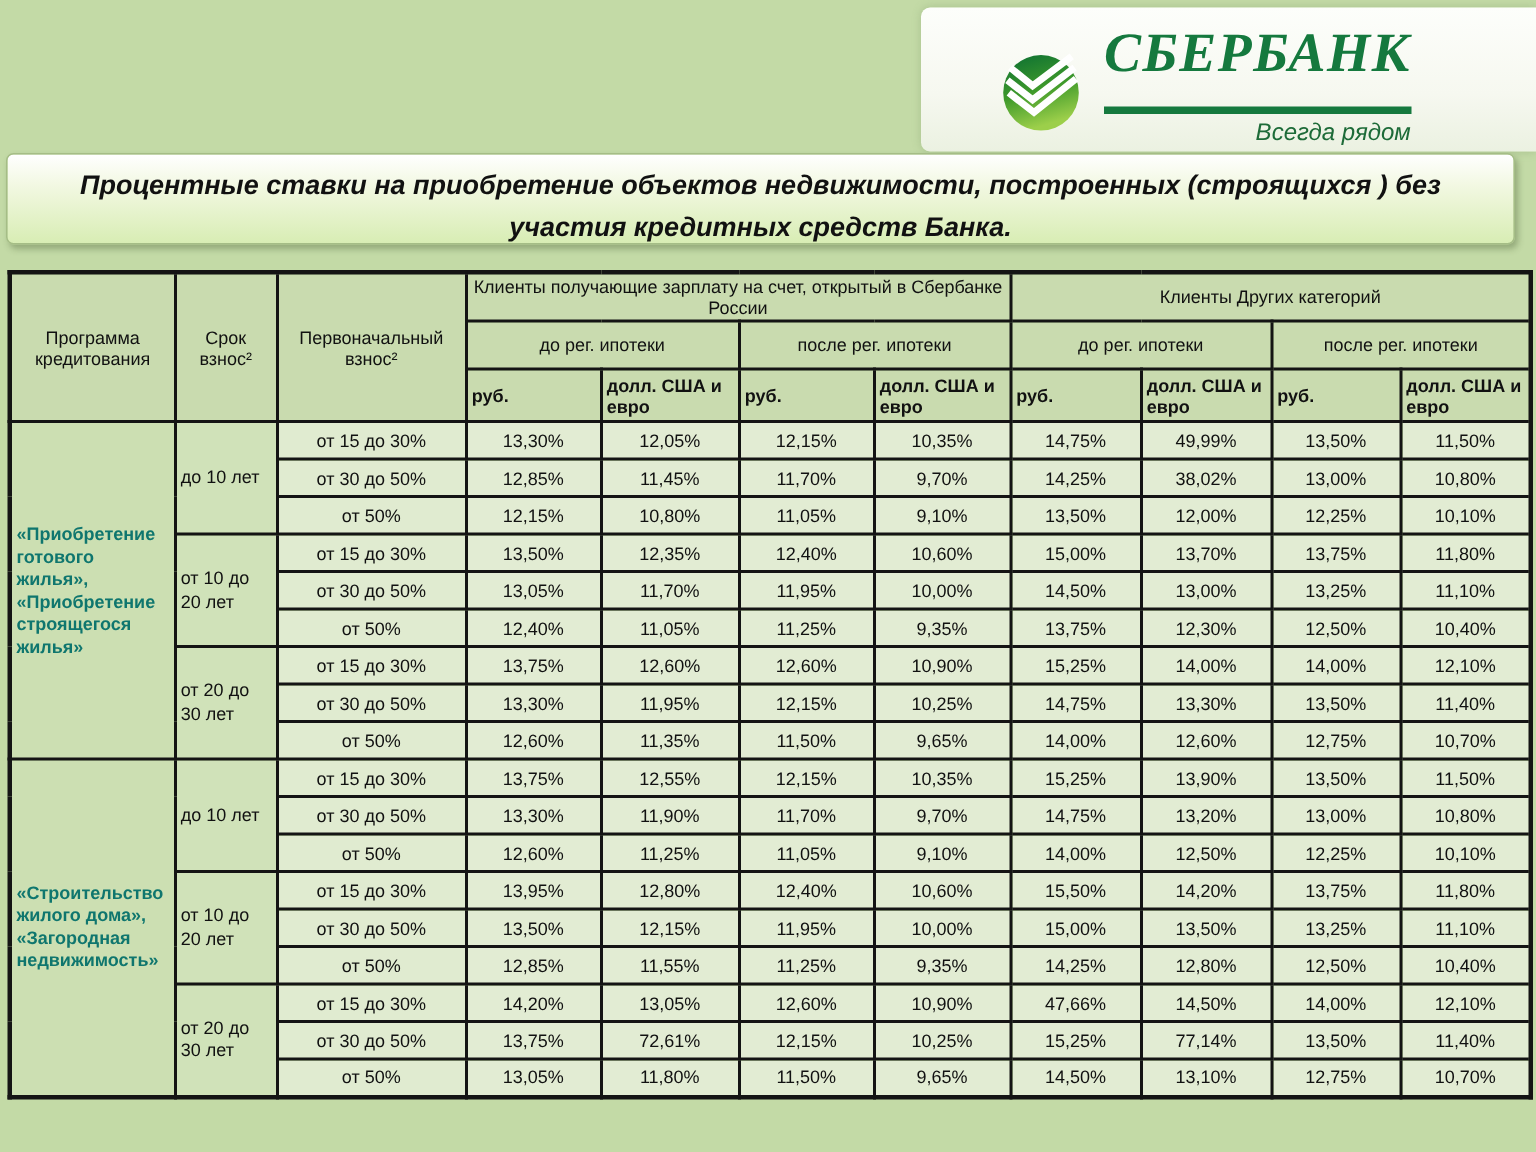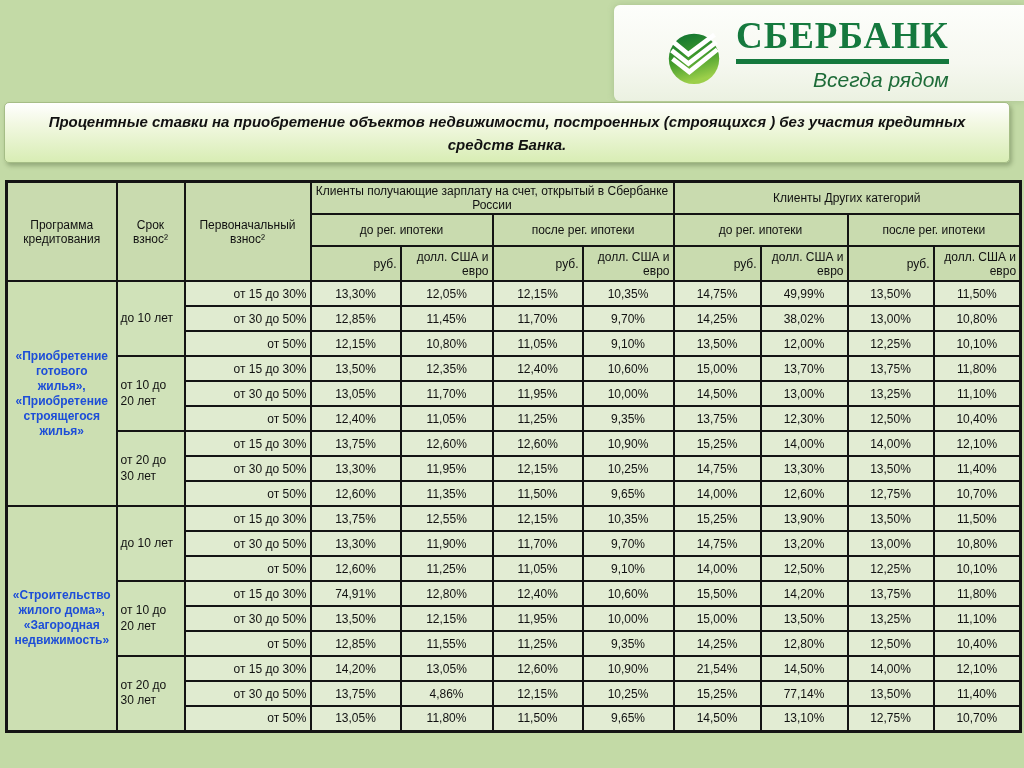"СБЕРБАНК" .brand-name { font-style: none -> italic; padding-bottom: 3px -> 15px }
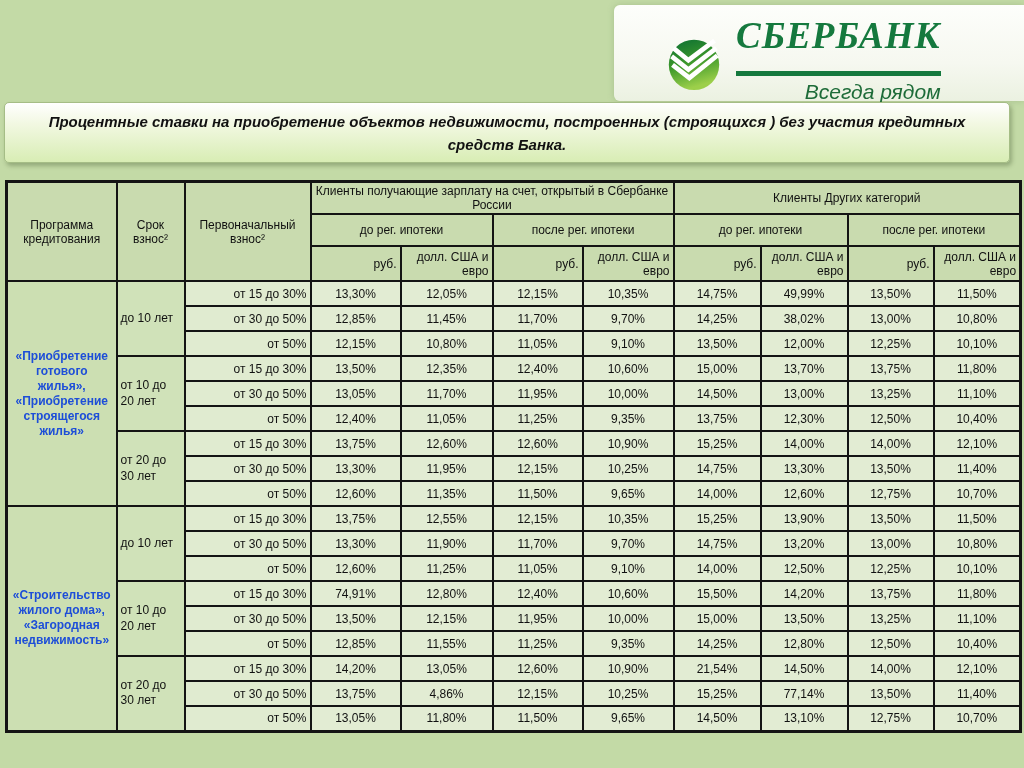"Всегда рядом" .brand-tagline { font-size: 21px -> 16px }
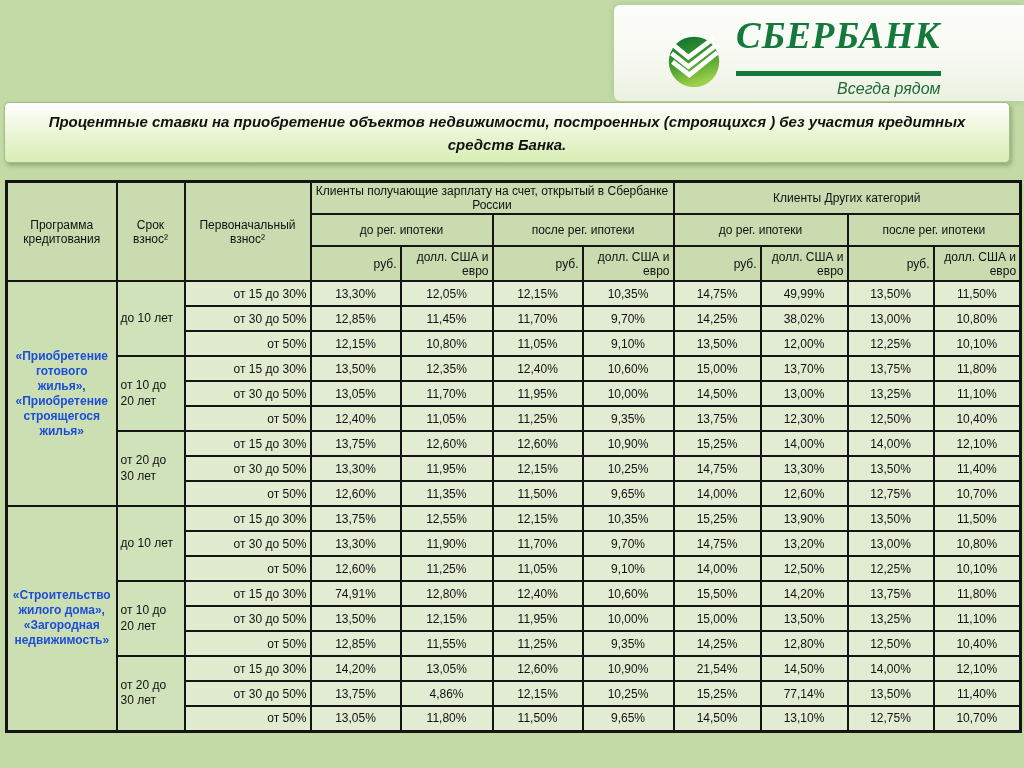"Процентные ставки на приобретение" .title-text { font-size: 15px -> 18px }
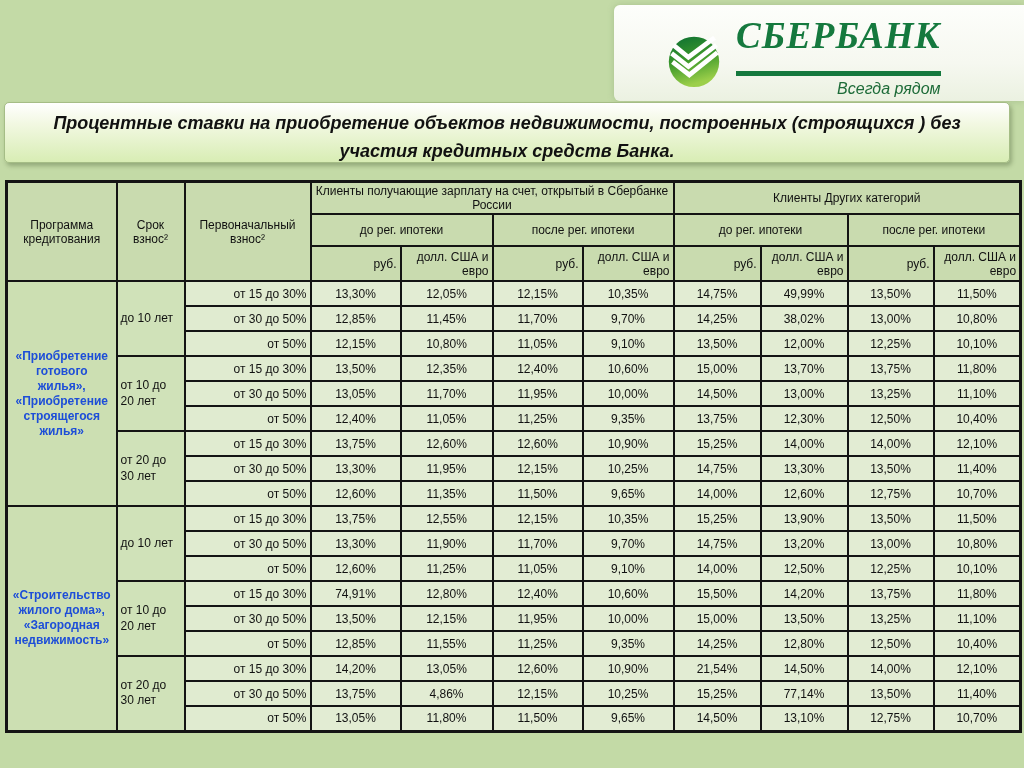"руб." .hdr-leaf { font-weight: normal -> bold; text-align: right -> left }
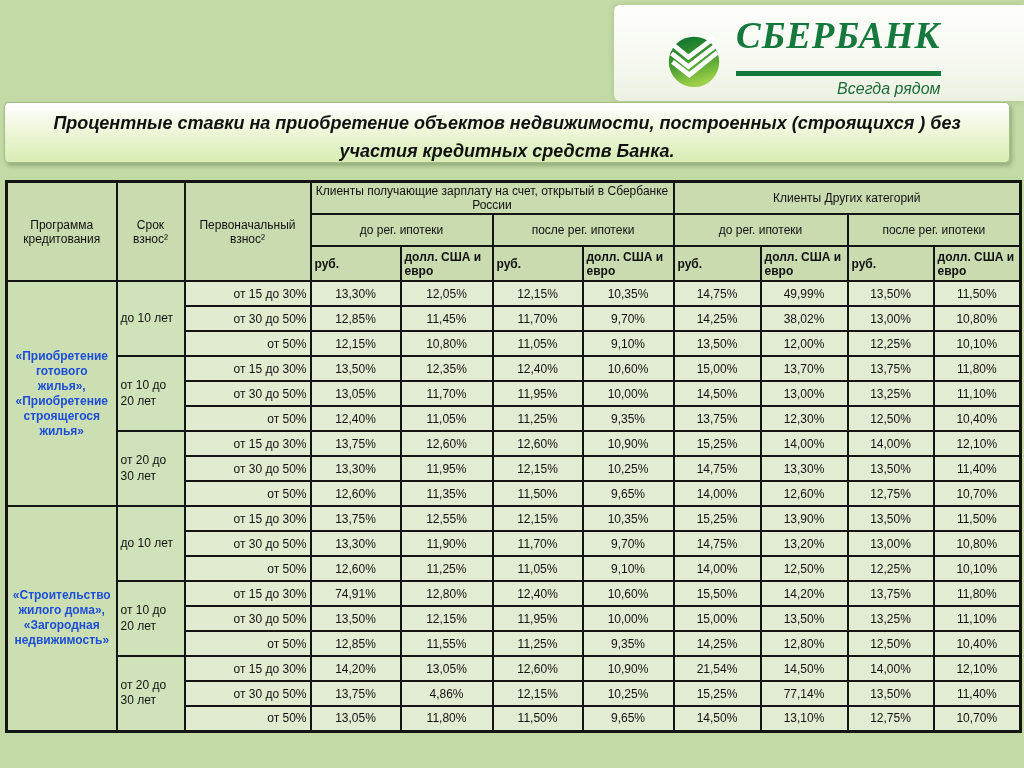"от 15 до 30%" .dp-cell { text-align: right -> center }
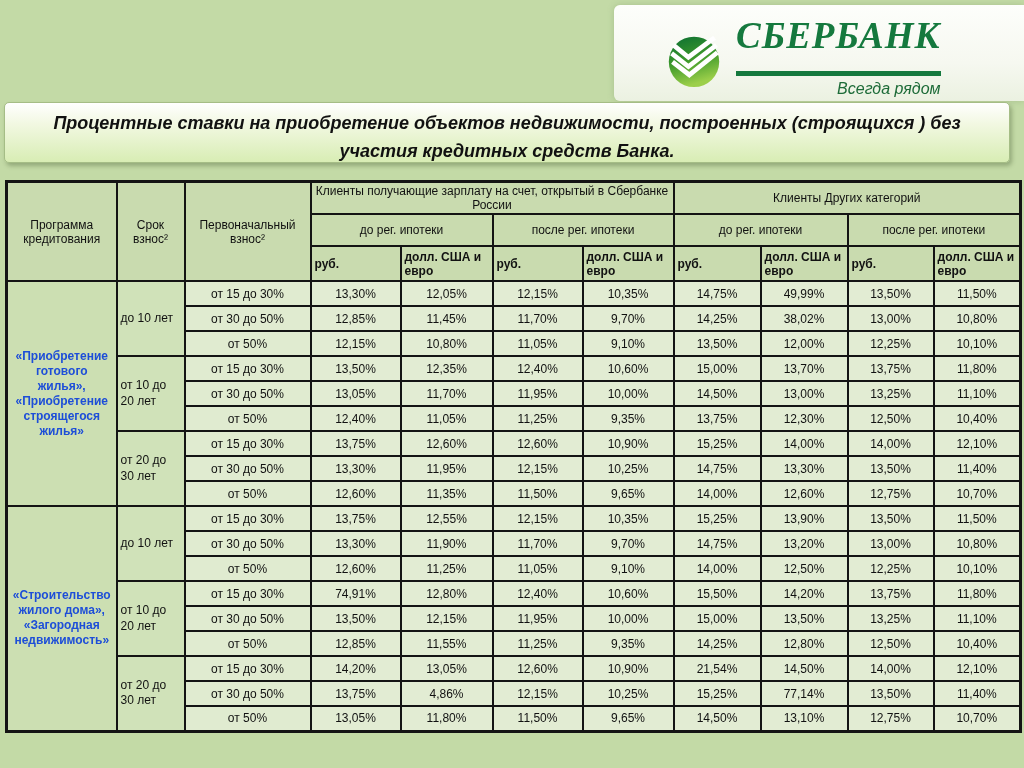"«Приобретение готового жилья»," .program-cell { color: #1d4ed8 -> #0f766e; text-align: center -> left }
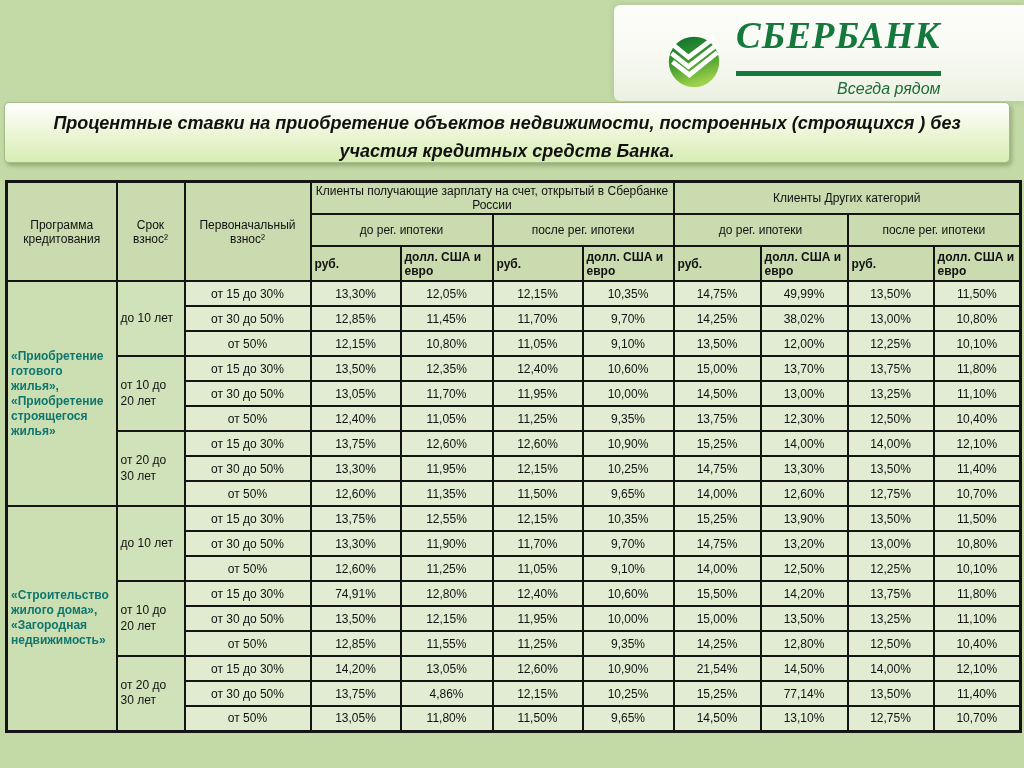"74,91%" td.rate-cell { text: 74,91% -> 13,95% }
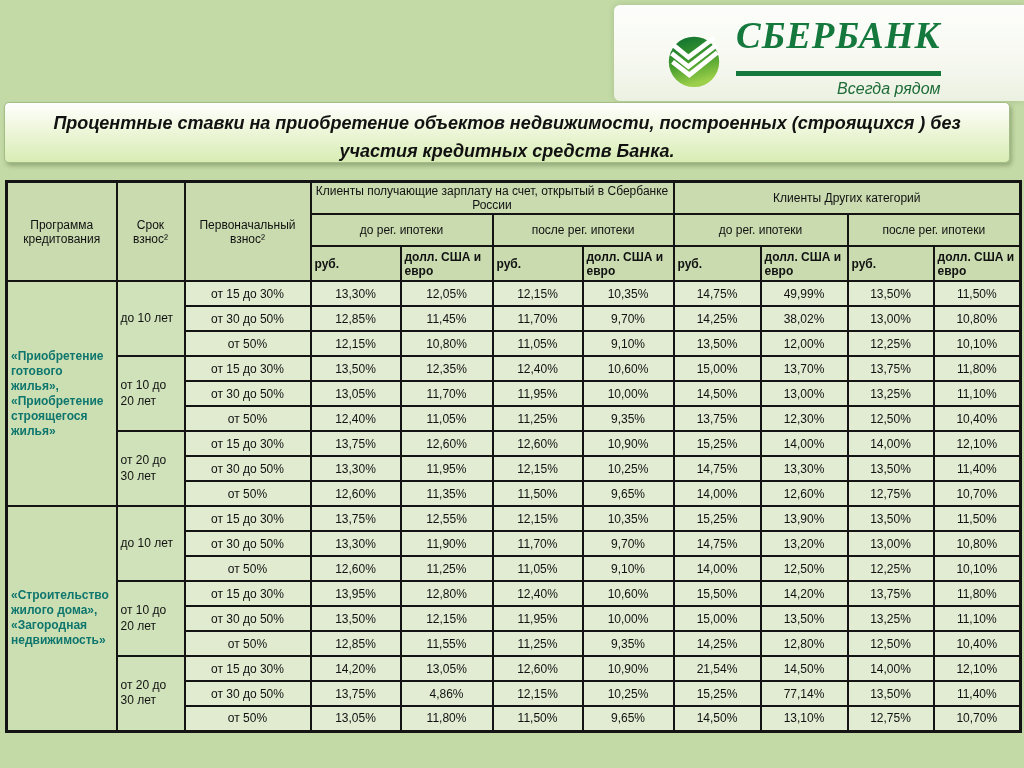"21,54%" td.rate-cell { text: 21,54% -> 47,66% }
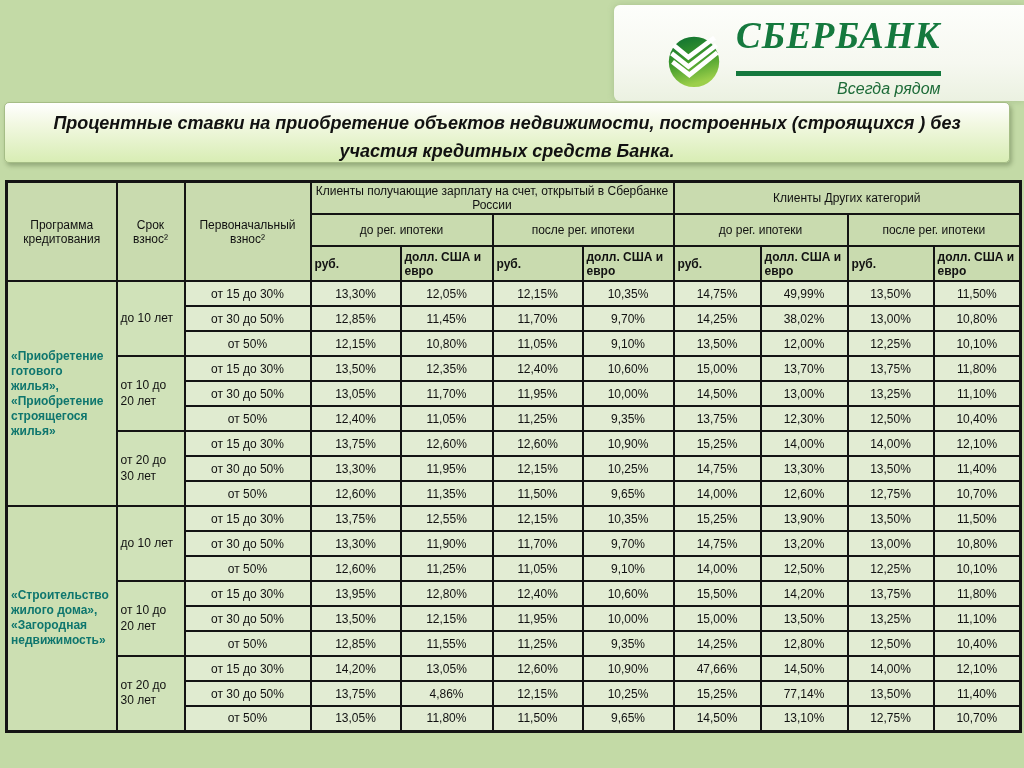"4,86%" td.rate-cell { text: 4,86% -> 72,61% }
